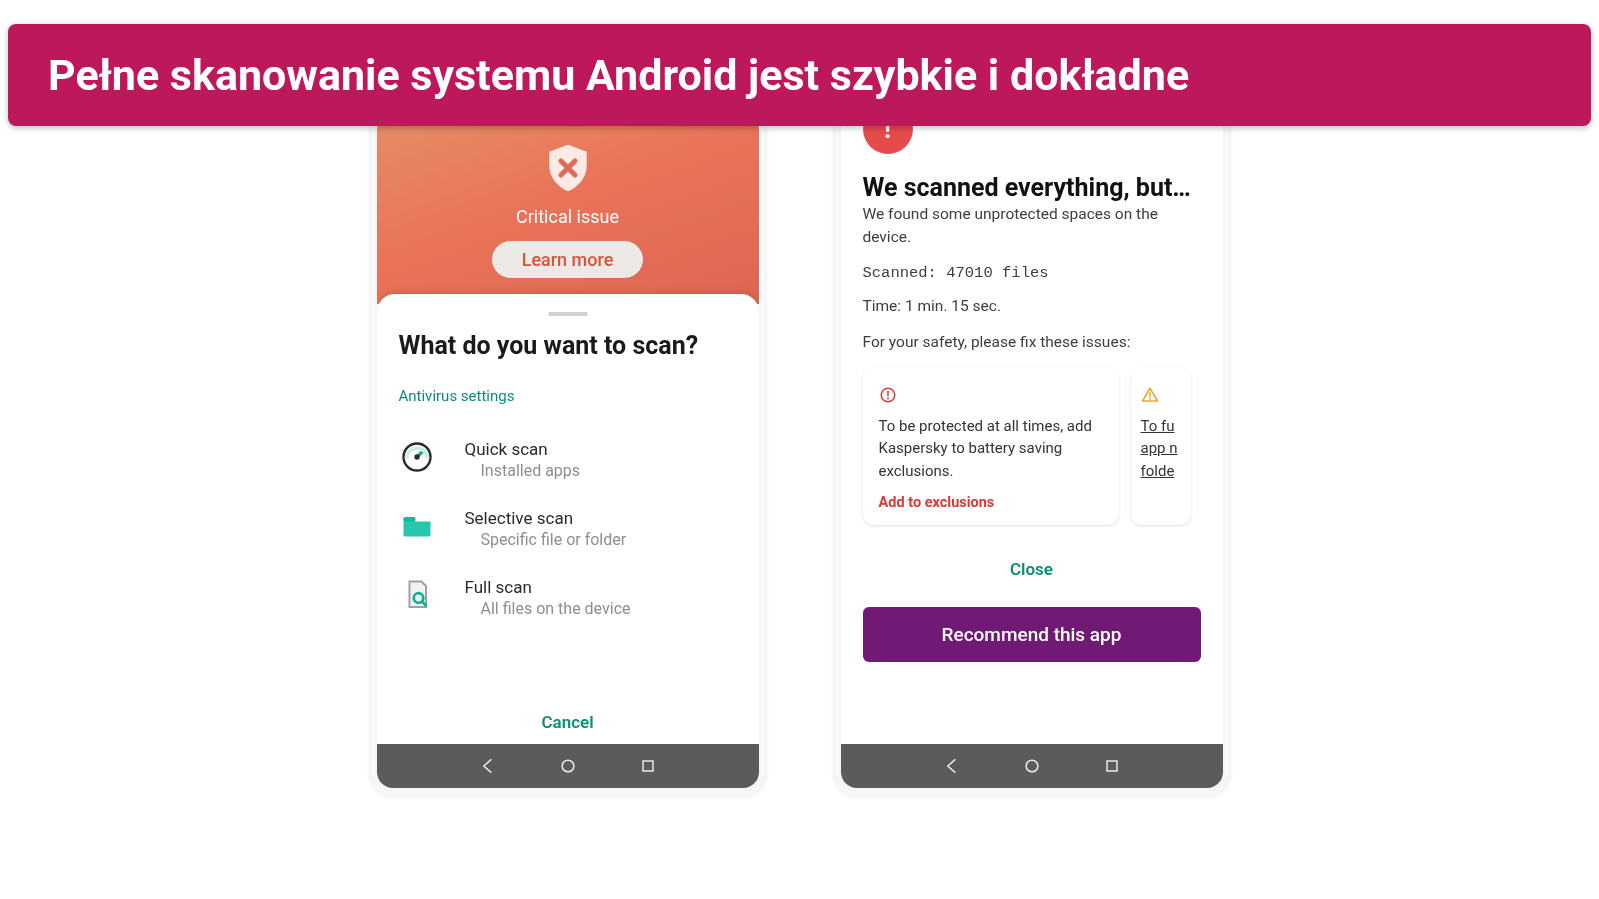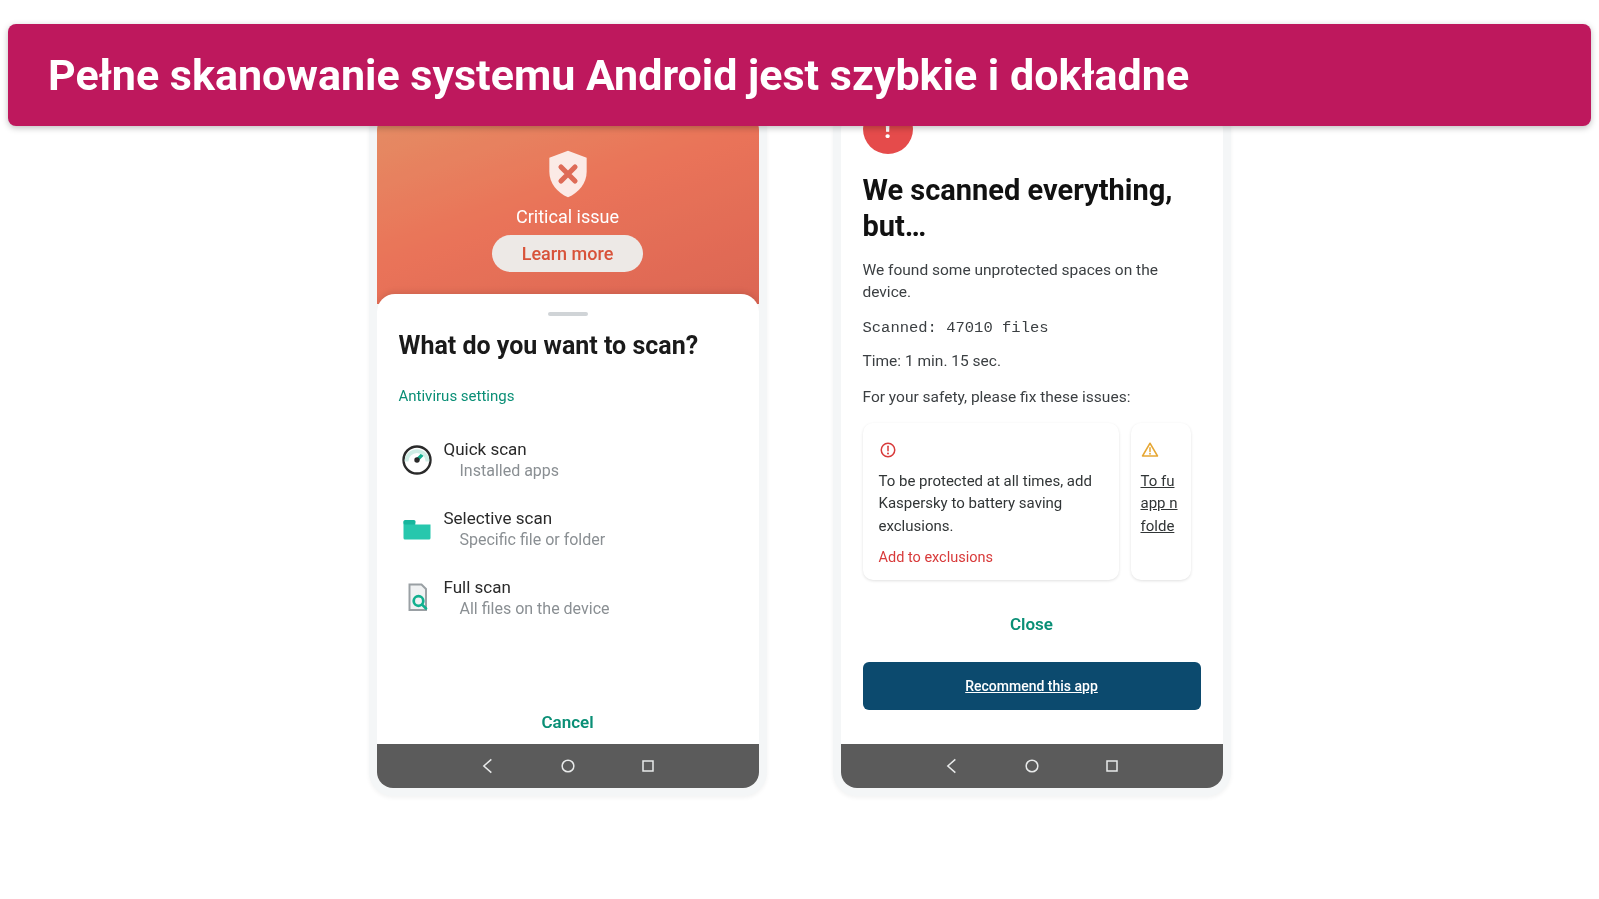"We scanned everything, but…" .p2-title { font-size: 29px -> 25px; margin-bottom: 14px -> none }
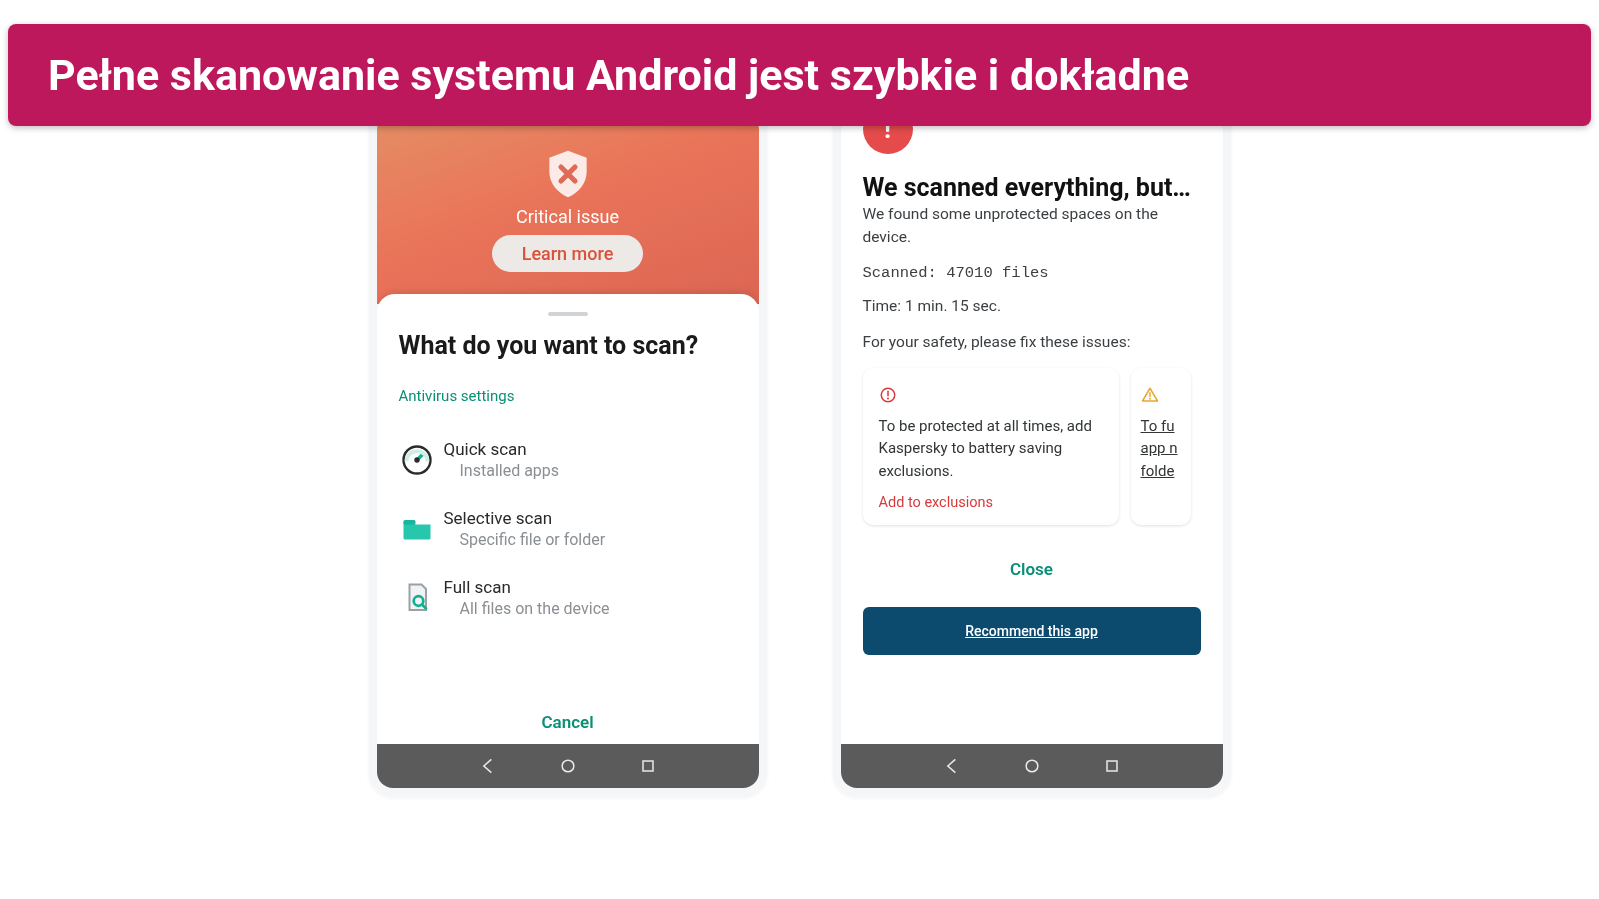"Critical issue" .p1-hero { gap: 4px -> 10px }
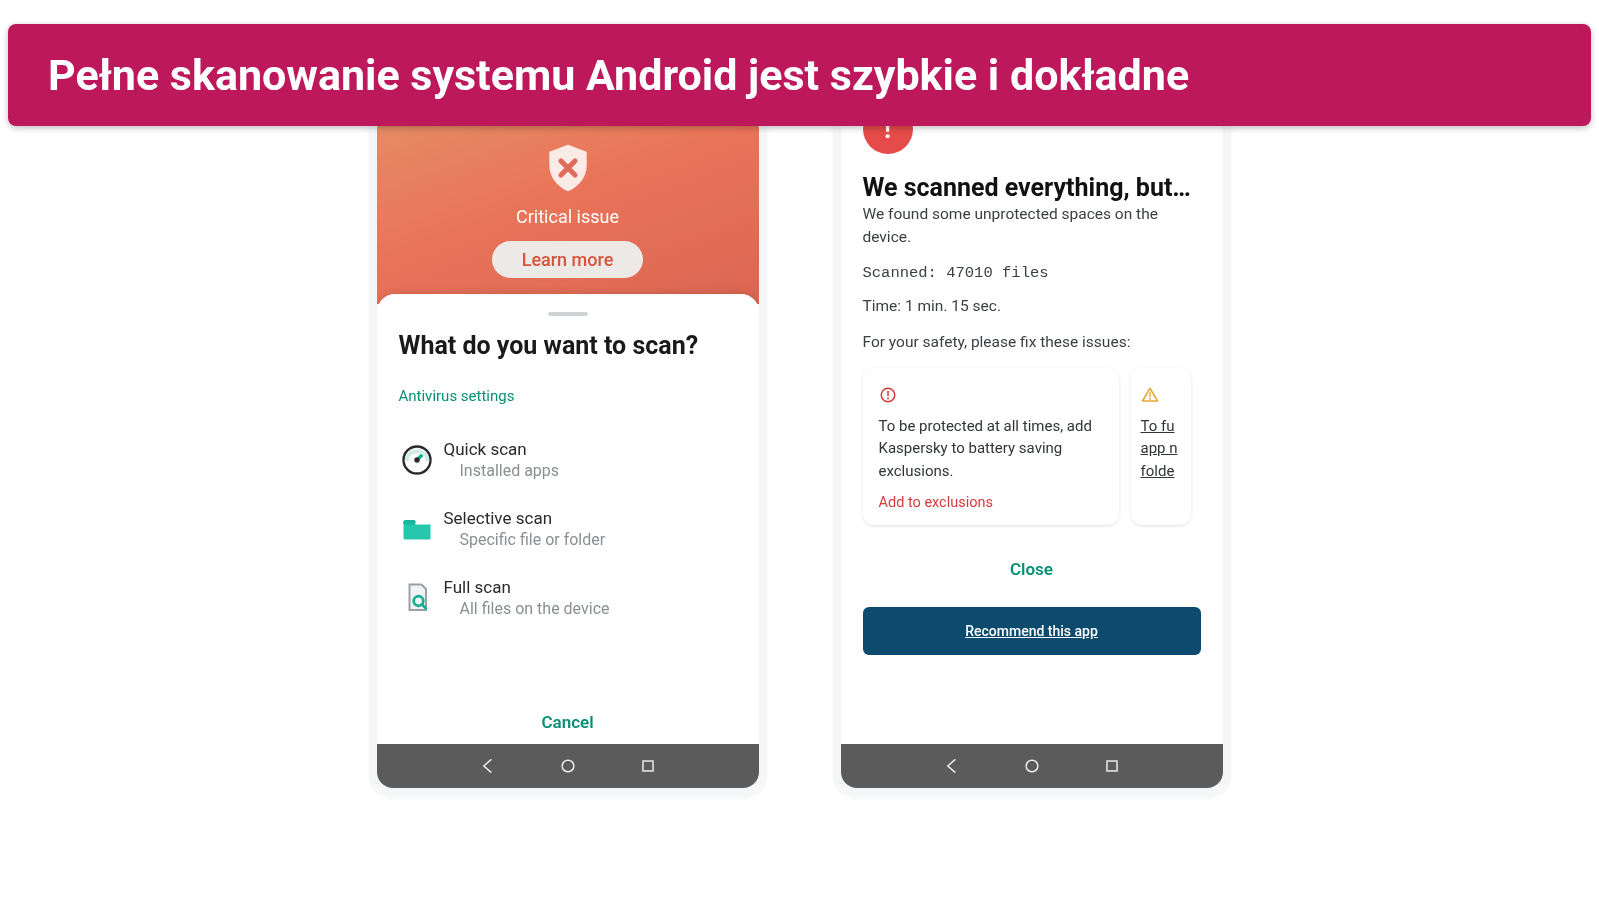"Quick scan" .scan-row { align-items: center -> flex-start; gap: 9px -> 30px }
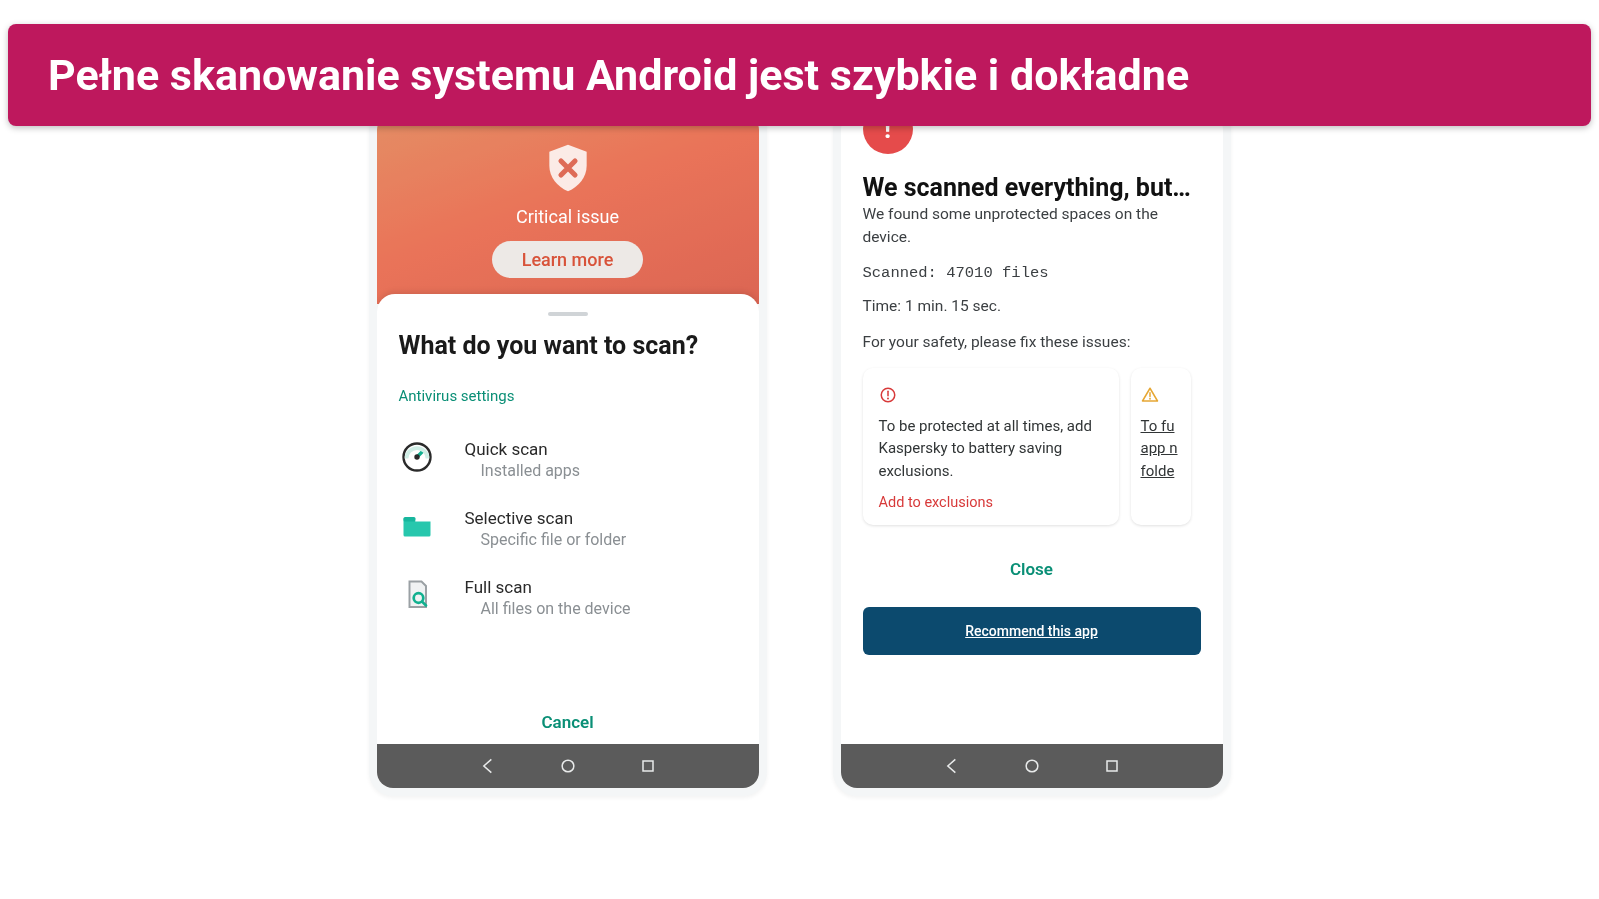"Add to exclusions" .issue-card .action { font-weight: 400 -> 700 }
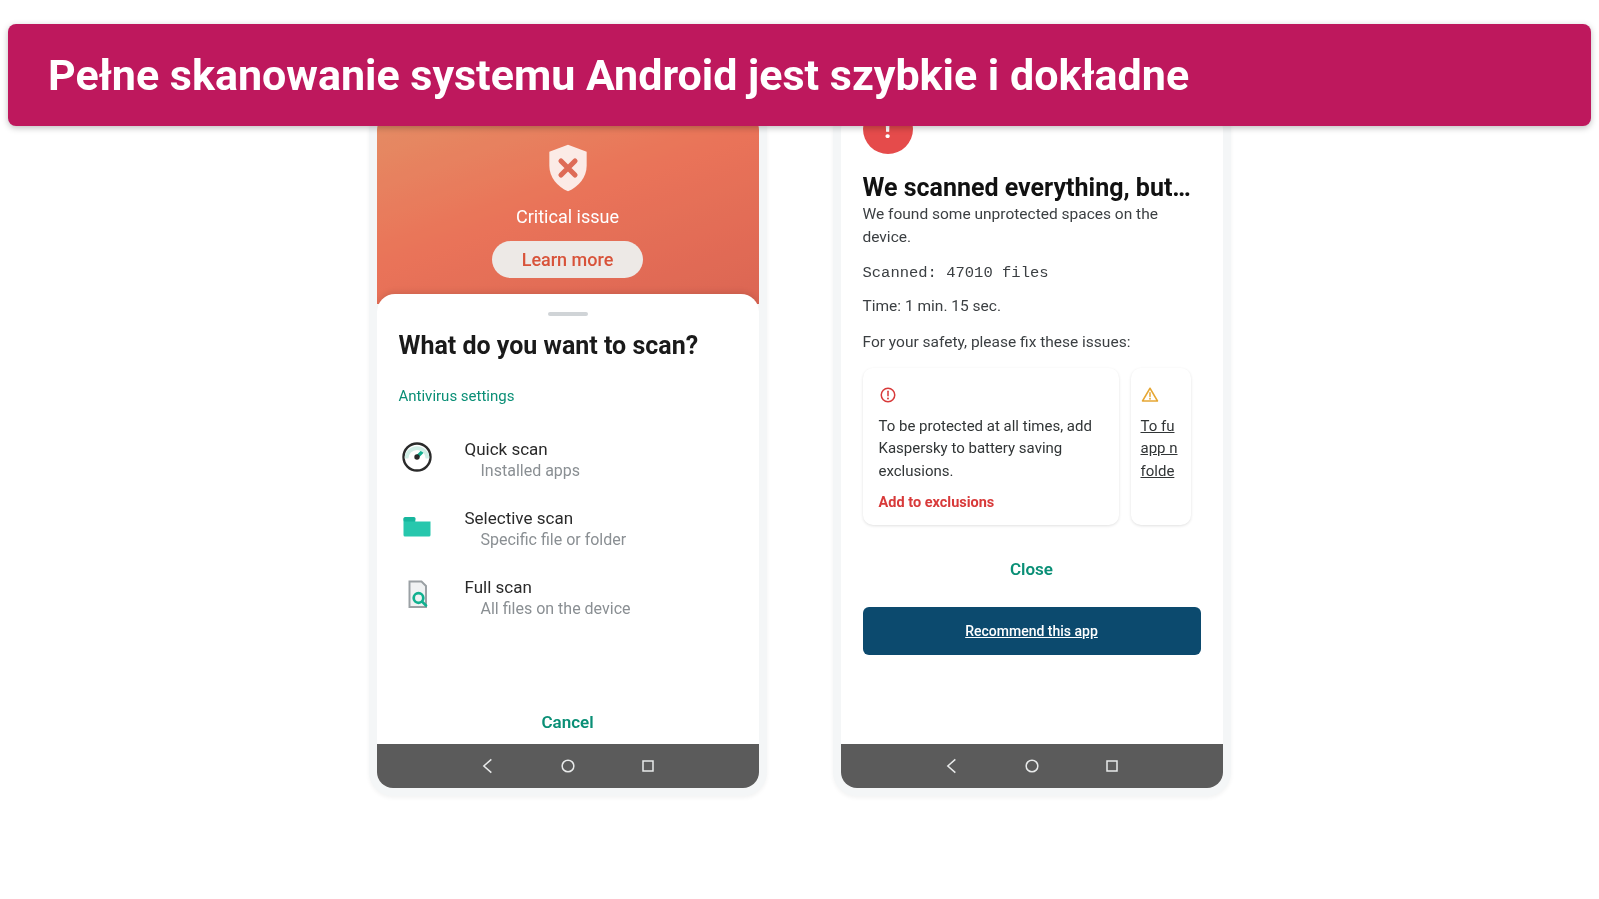"Recommend this app" .recommend-btn { background: #0c4a6e -> #701a75; font-size: 14px -> 19px; text-decoration: underline -> none }
